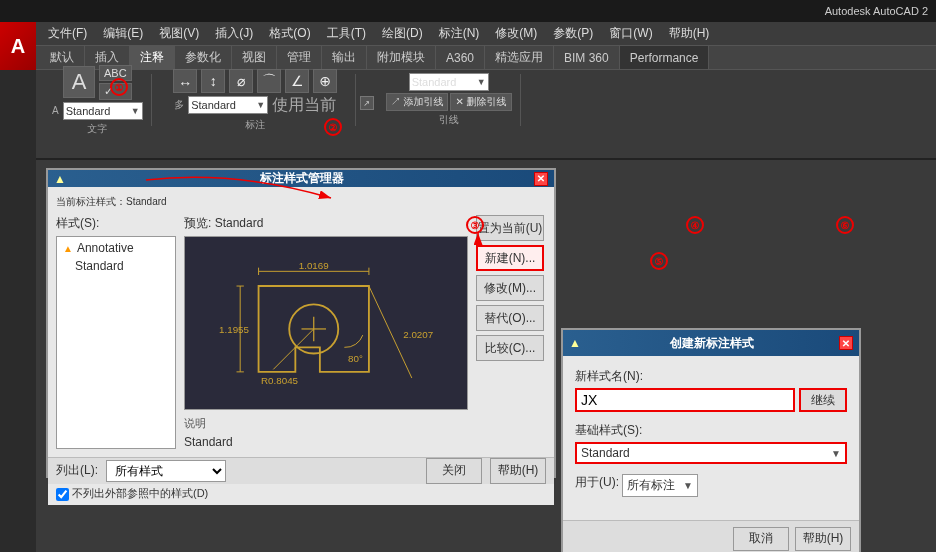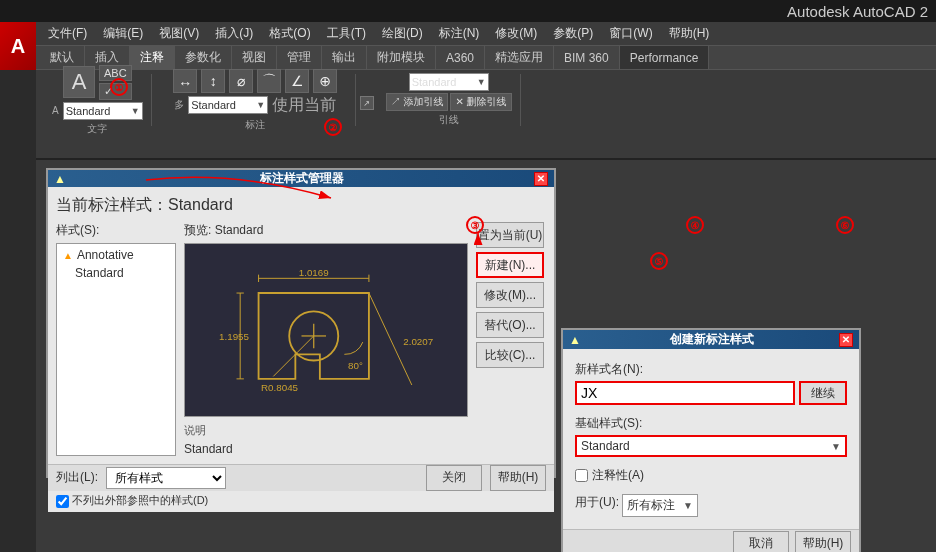"Autodesk AutoCAD 2" .title-bar { font-size: 15px -> 11px }
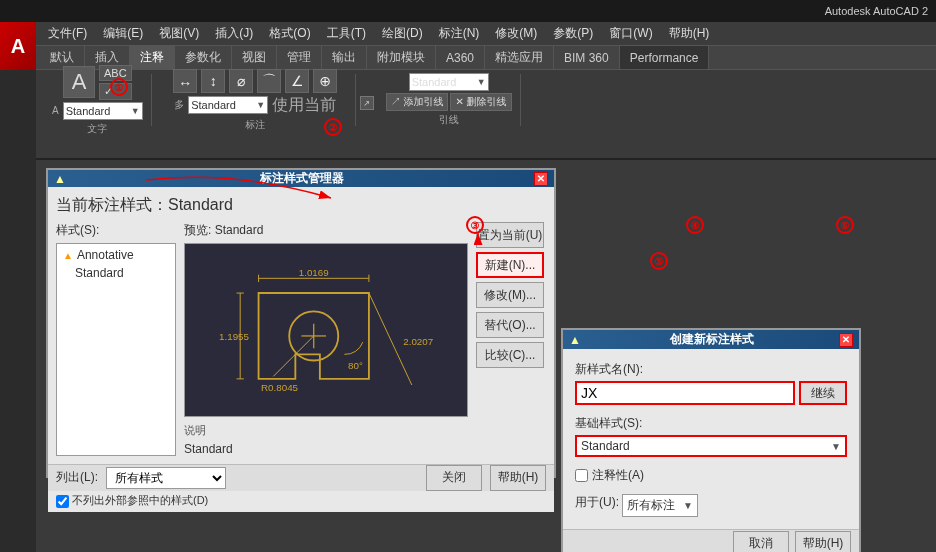"当前标注样式：Standard" .dialog-current { font-size: 16px -> 10px }
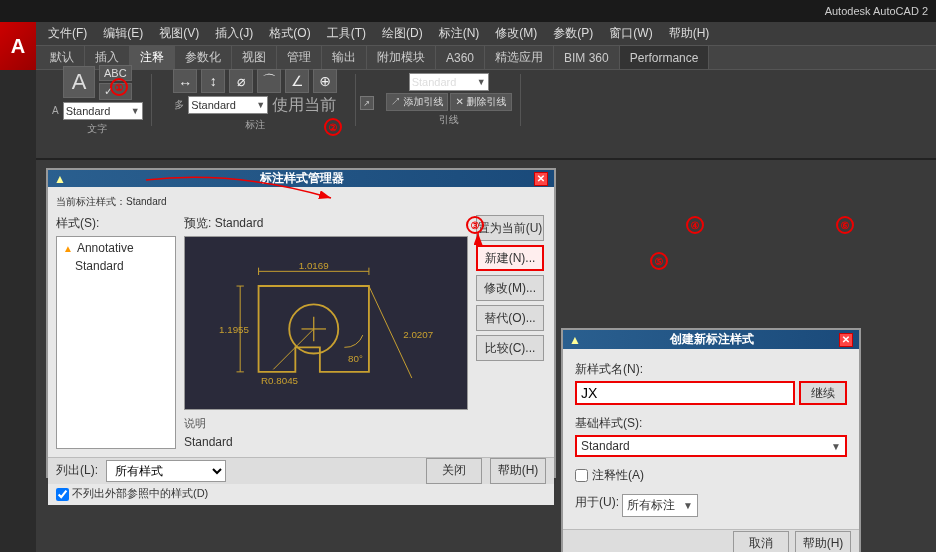"注释性(A)" div.form-checkbox-row { html: <div> <input> <span>注释性(A)</span> </div> -> none }
